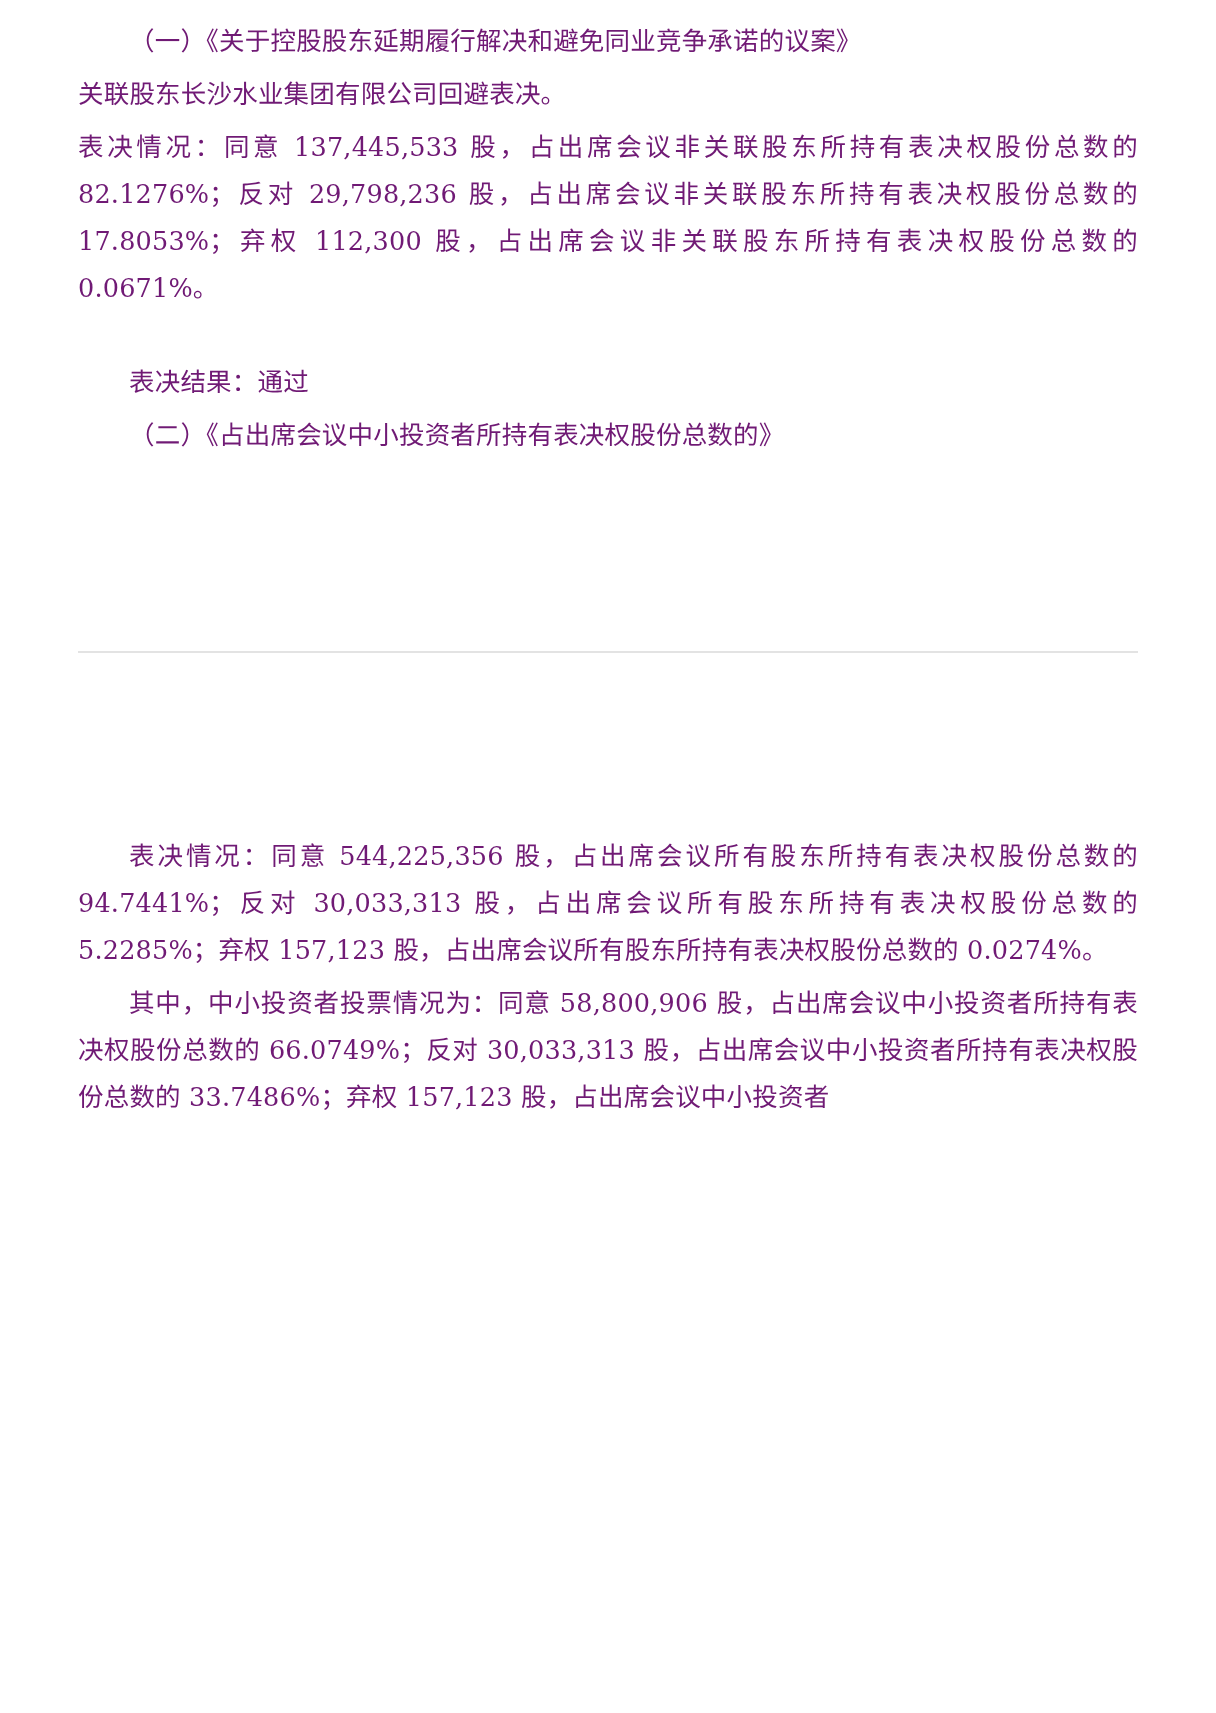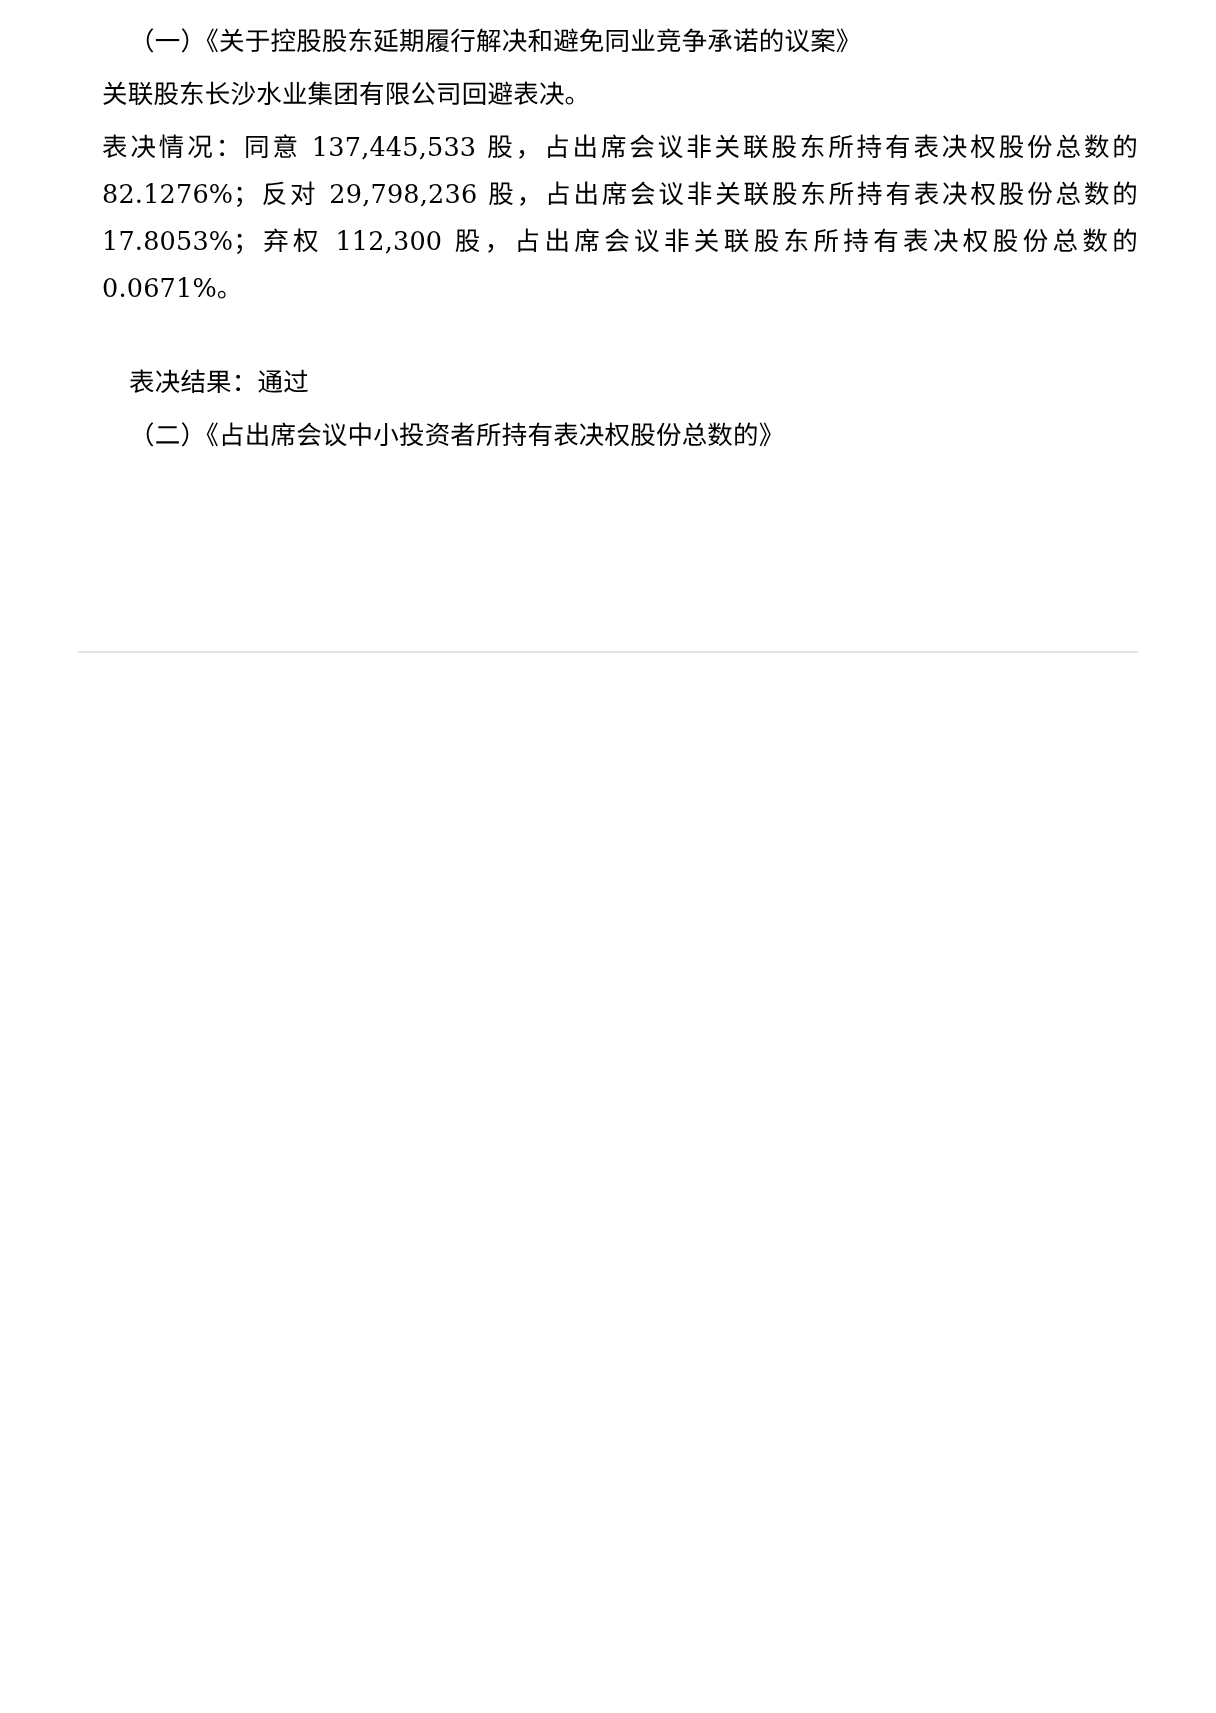"（一）《关于控股股东延期履行解决和避免同业竞争承诺的议案》" .para { color: #000000 -> #701a75 }
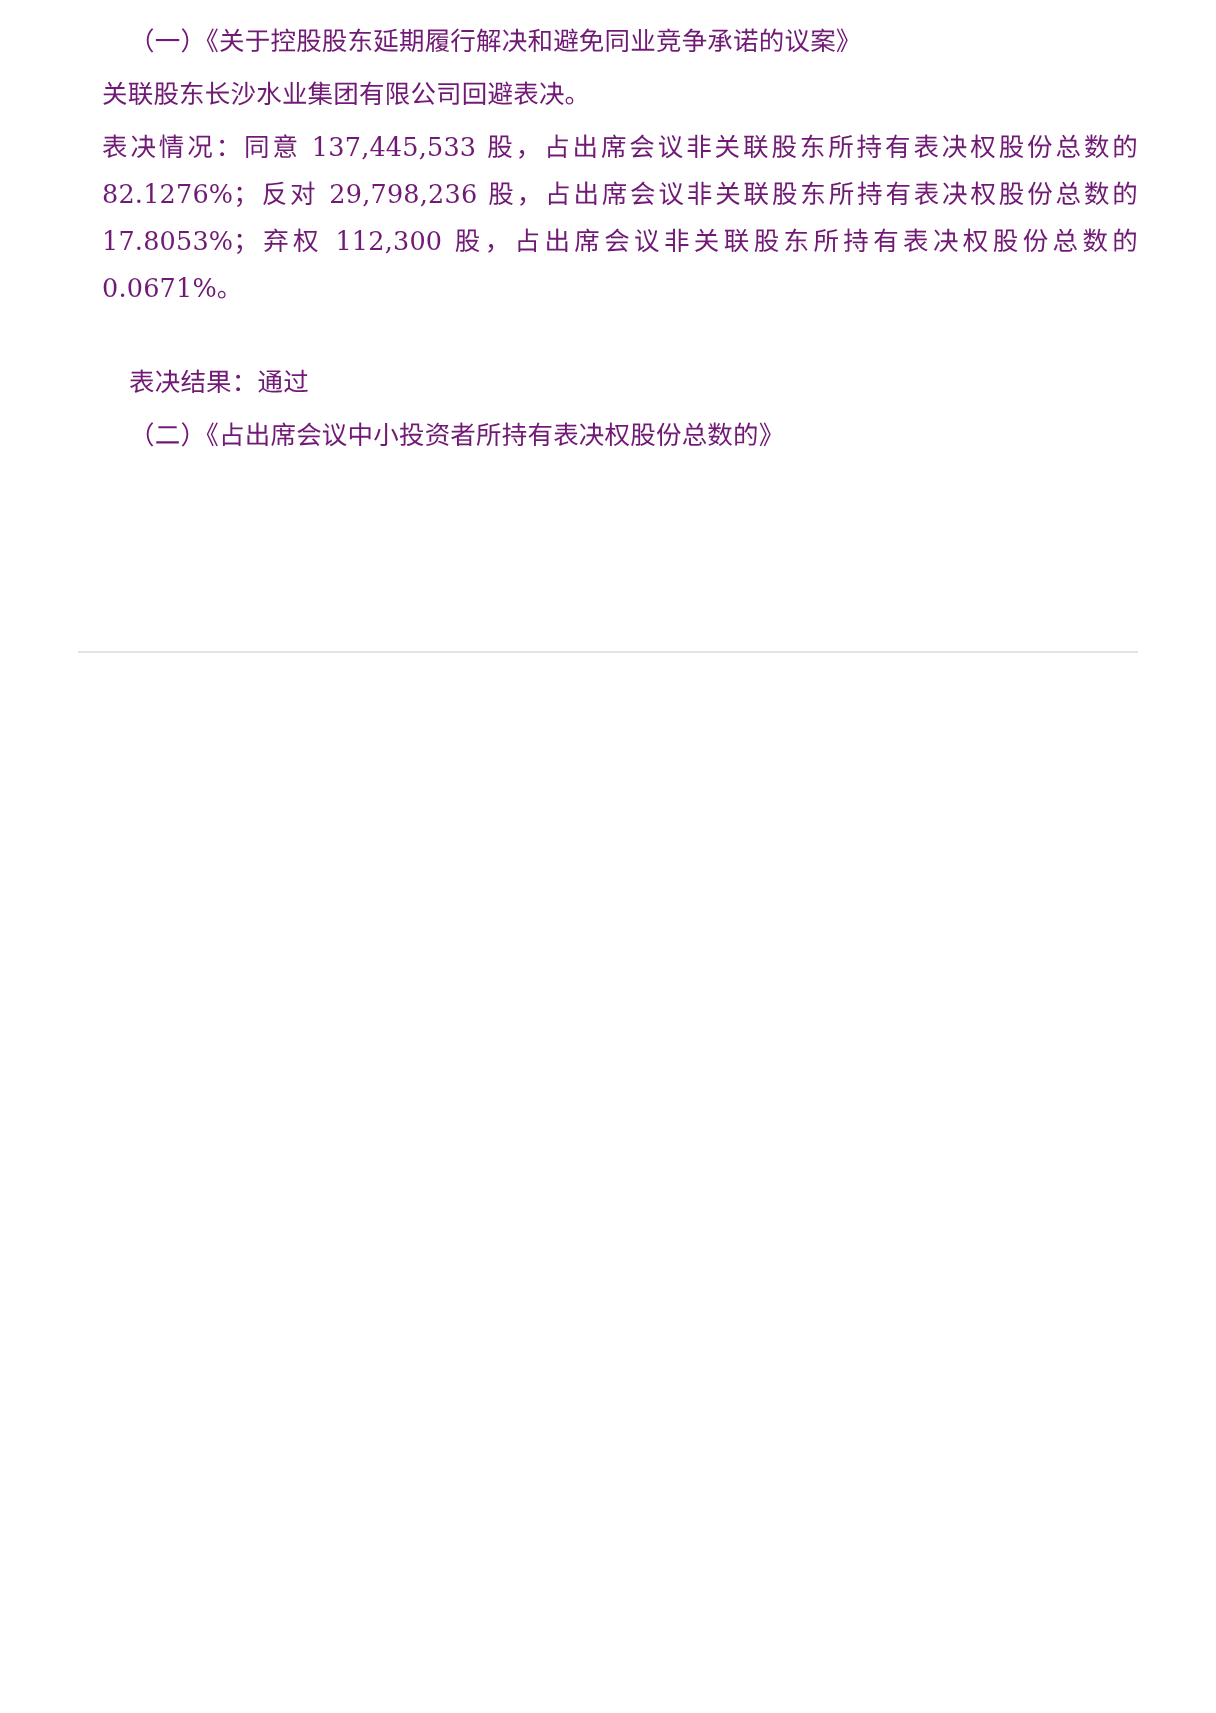"关联股东长沙水业集团有限公司回避表决。" .noindent { margin-left: 24px -> none }
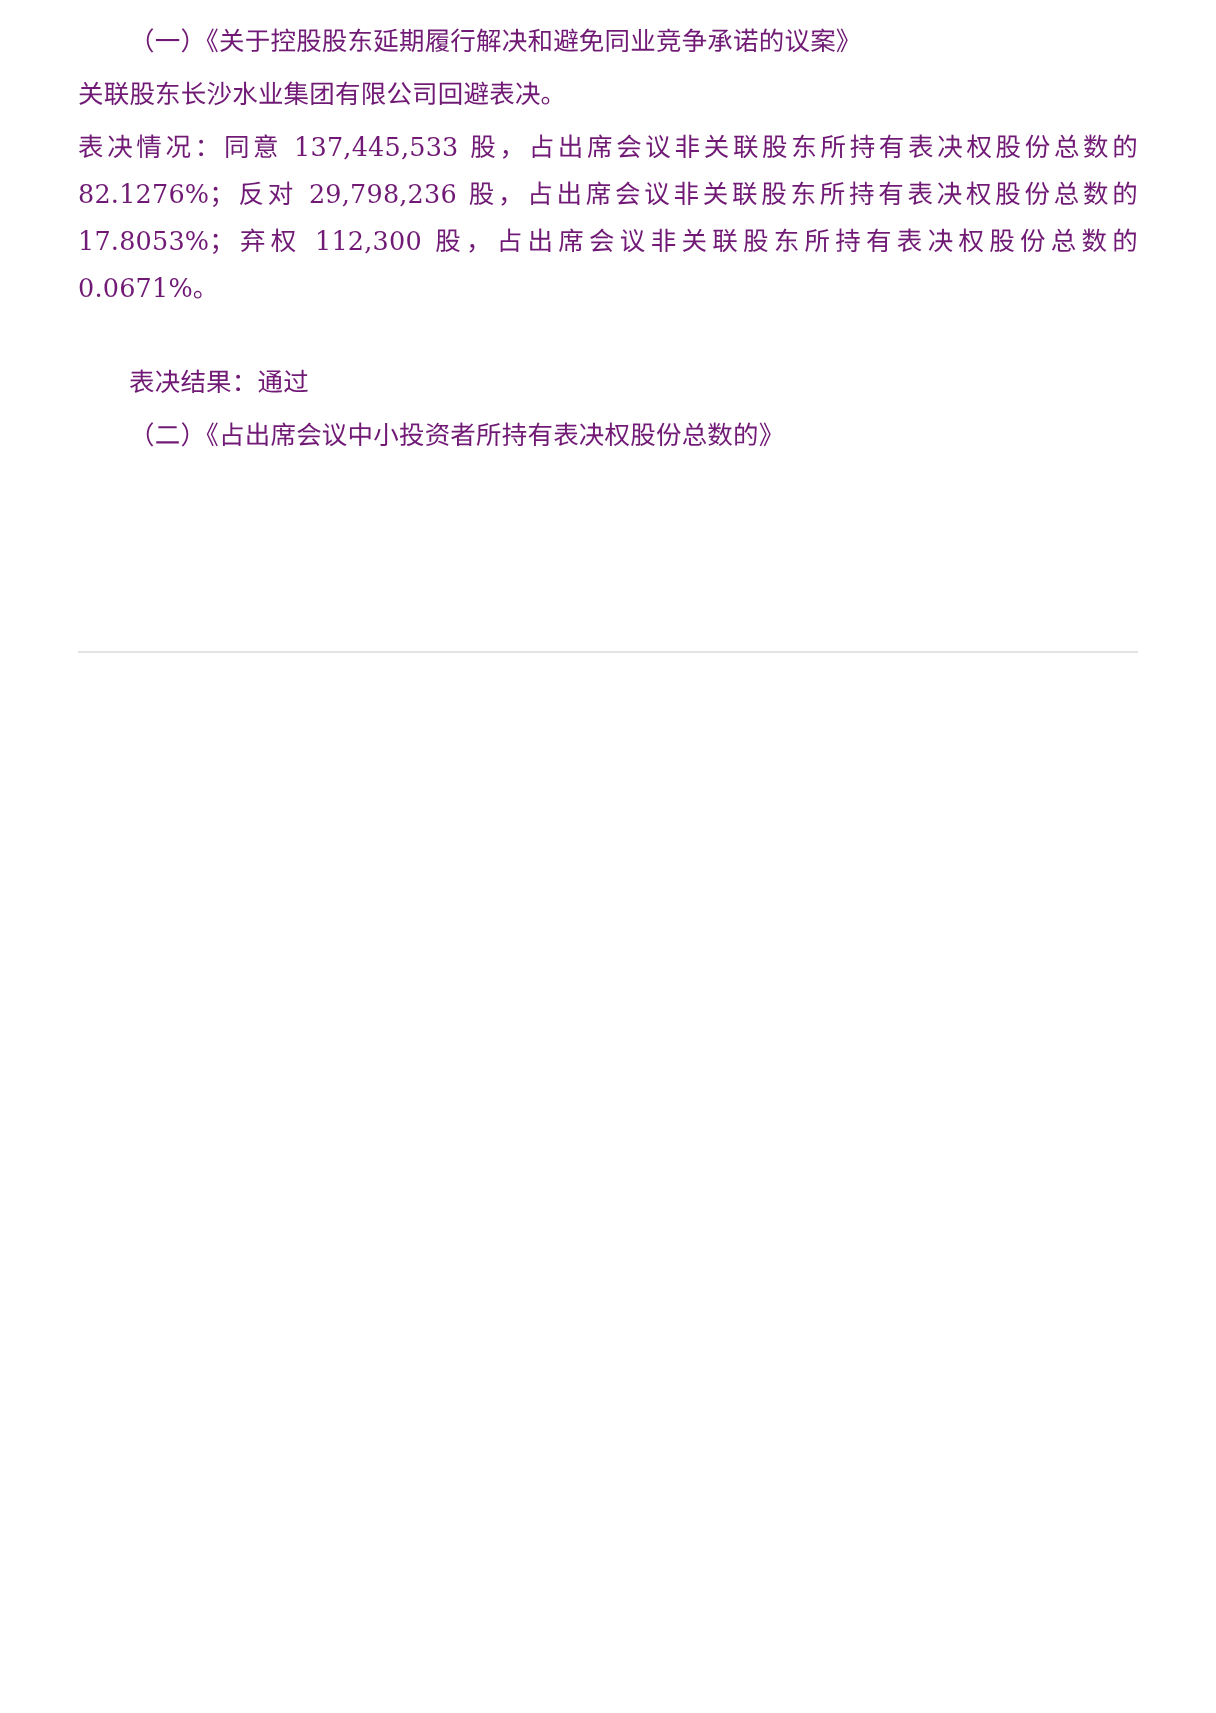"表决情况：同意 544,225,356" p.para { html: none -> <p>表决情况：同意 544,225,356 股，占出席会议所有股东所持有表决权股份总数的 94.7441%；反对 30,033,313 股，占出席会议所有股东所持有表决权股份总数的 5.2285%；弃权 157,123 股，占出席会议所有股东所持有表决权股份总数的 0.0274%。</p> }
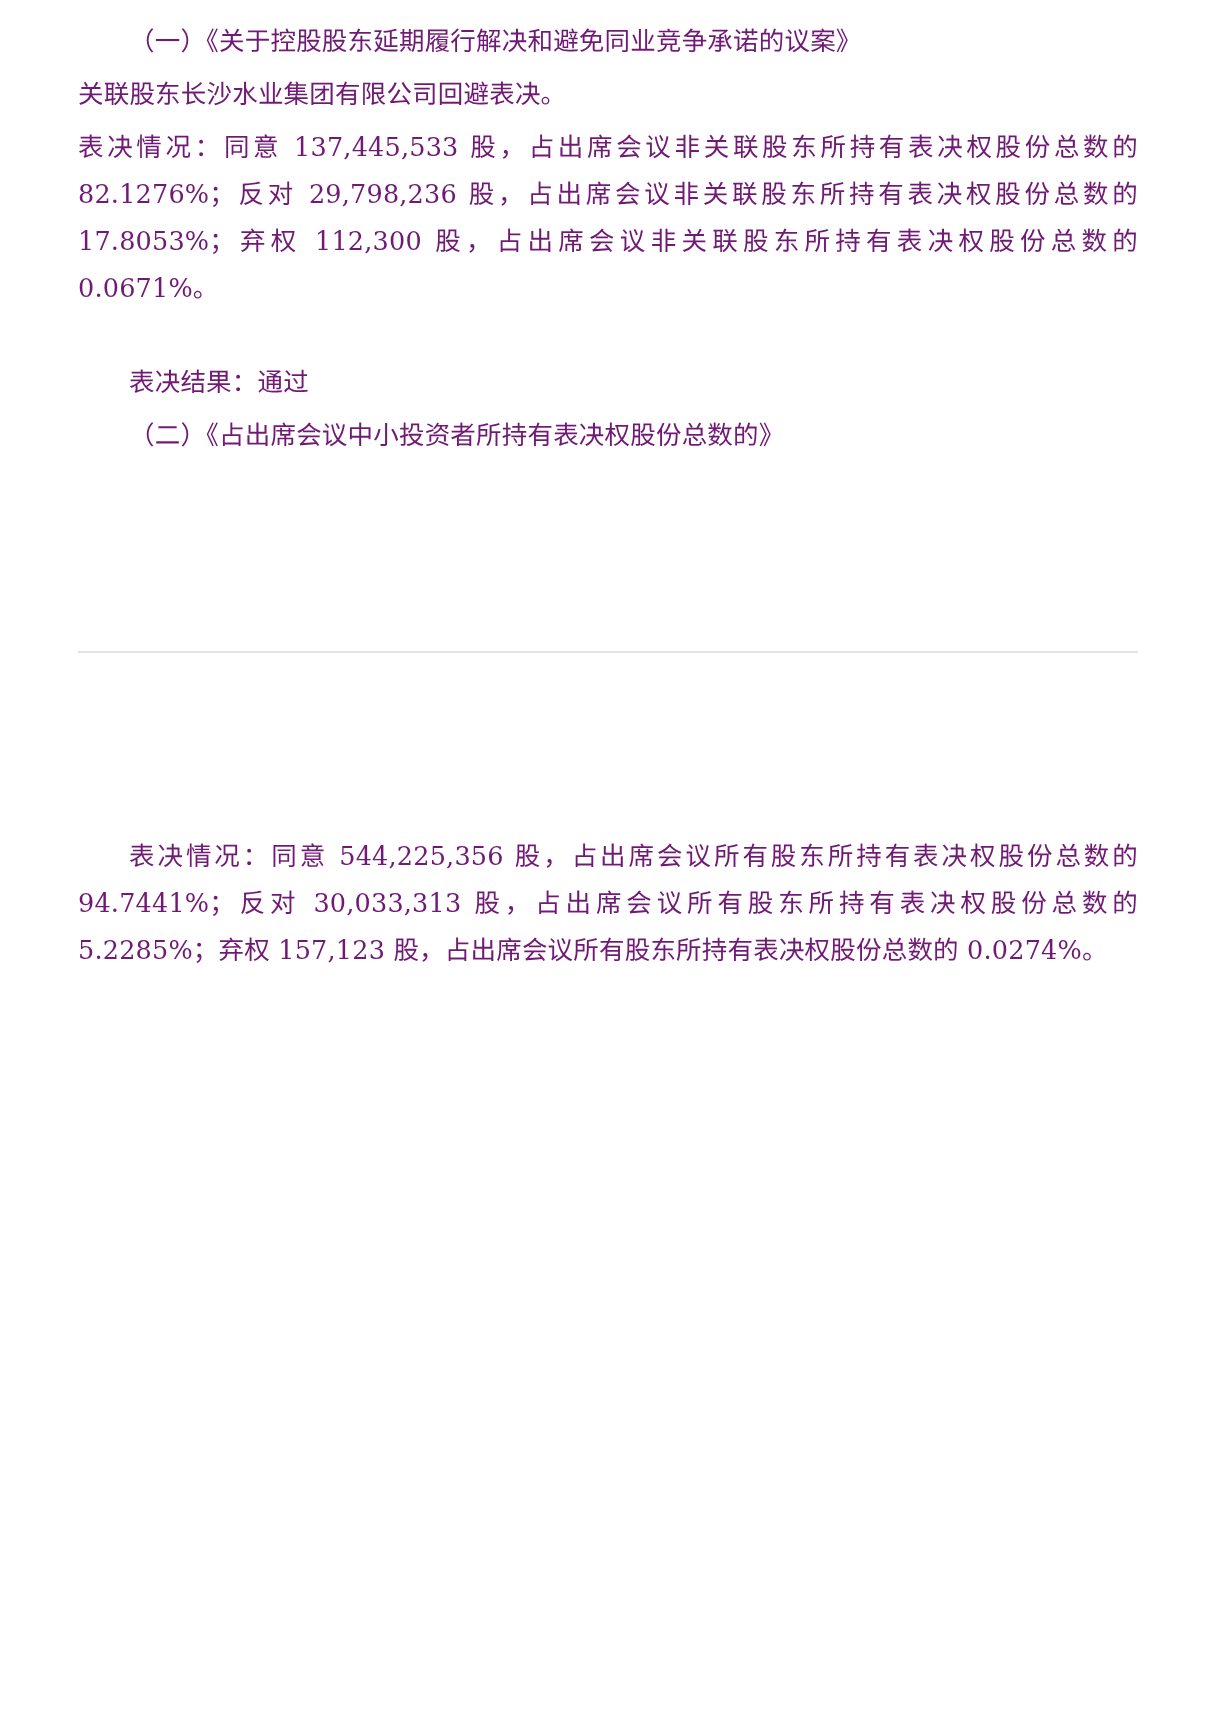"其中，中小投资者投票情况为：同意 58,800,906" p.para { html: none -> <p>其中，中小投资者投票情况为：同意 58,800,906 股，占出席会议中小投资者所持有表决权股份总数的 66.0749%；反对 30,033,313 股，占出席会议中小投资者所持有表决权股份总数的 33.7486%；弃权 157,123 股，占出席会议中小投资者</p> }
